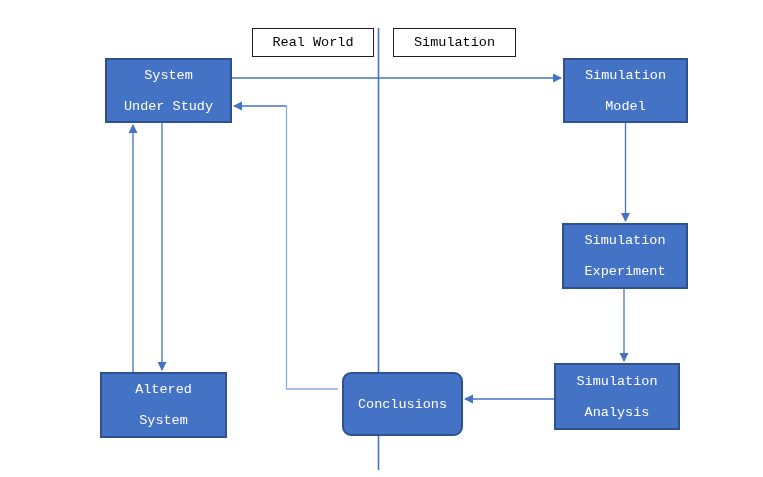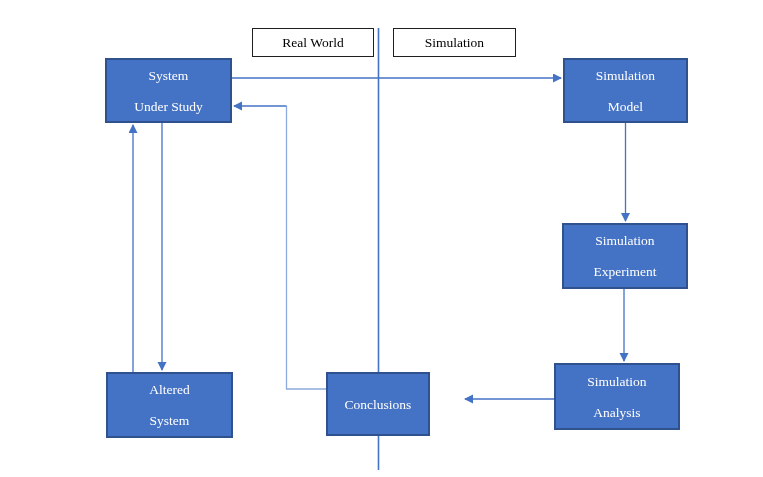"Real World" .canvas { font-family: Liberation Serif, serif -> Liberation Mono, monospace }
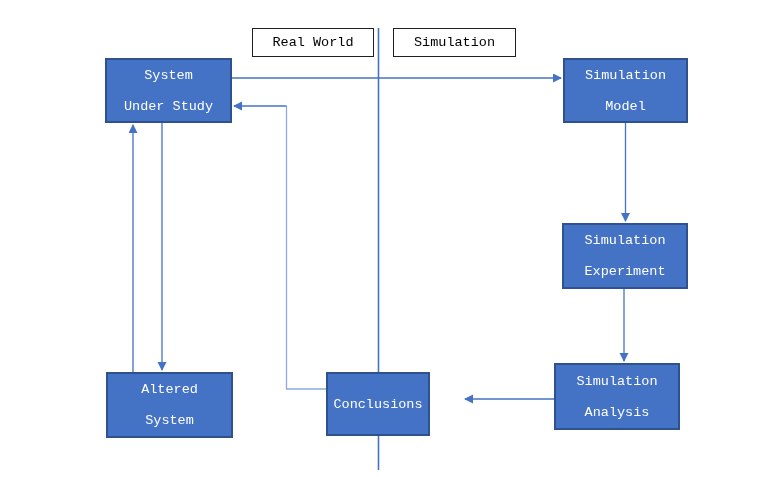"Altered" #node-altered { left: 106px -> 100px }
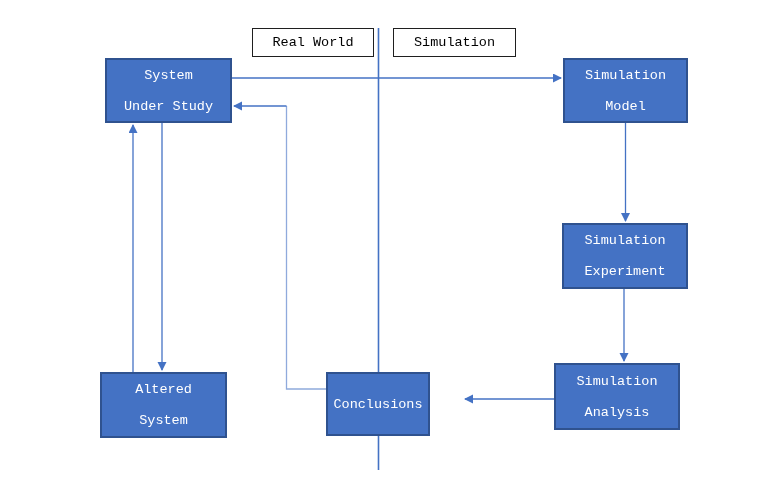"Conclusions" #node-conclusions { border-radius: none -> 9px; left: 326px -> 342px; width: 104px -> 121px }
